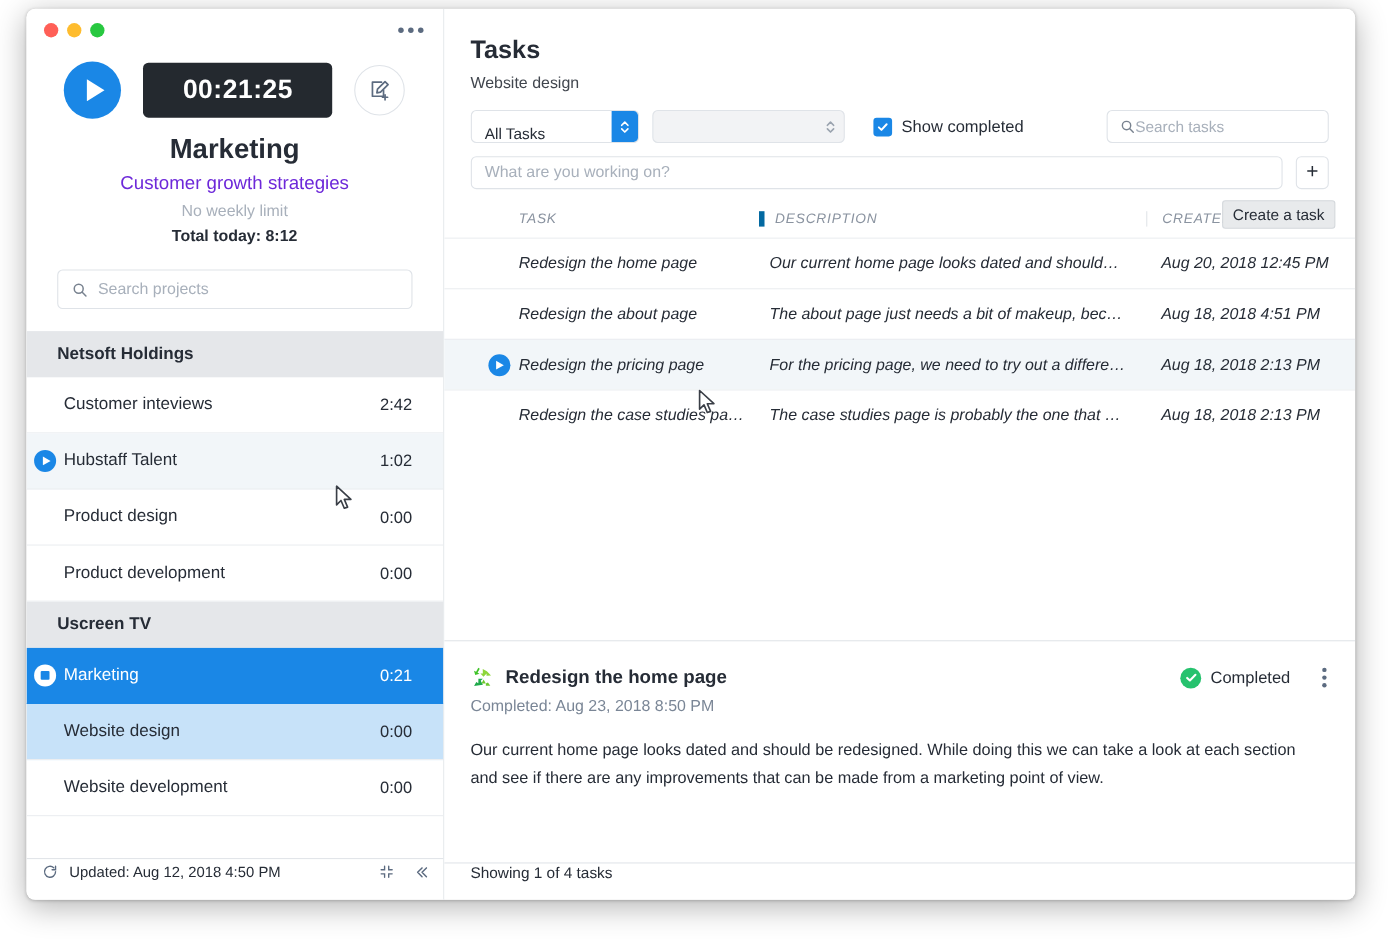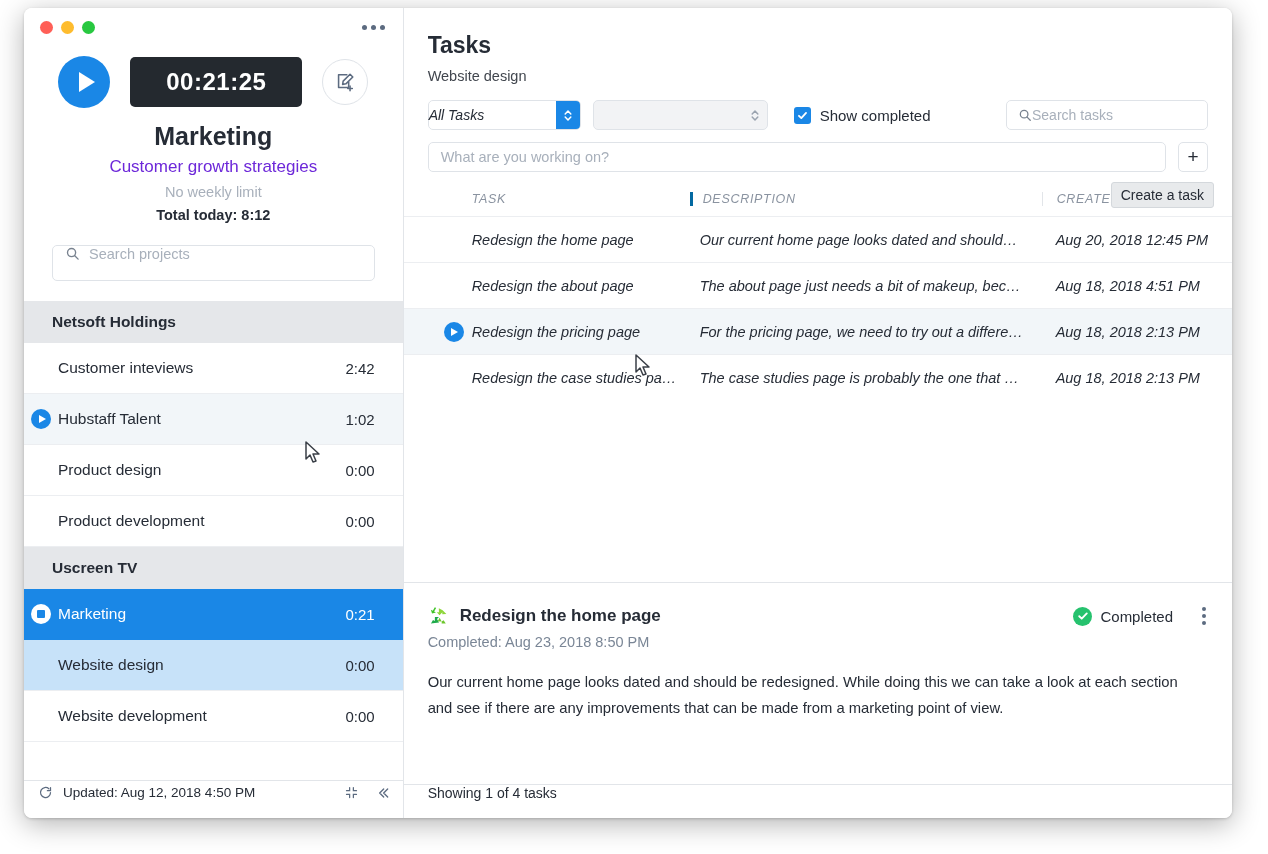"All Tasks" .sel { align-items: center -> flex-end; font-style: italic -> none; padding-left: none -> 12px }
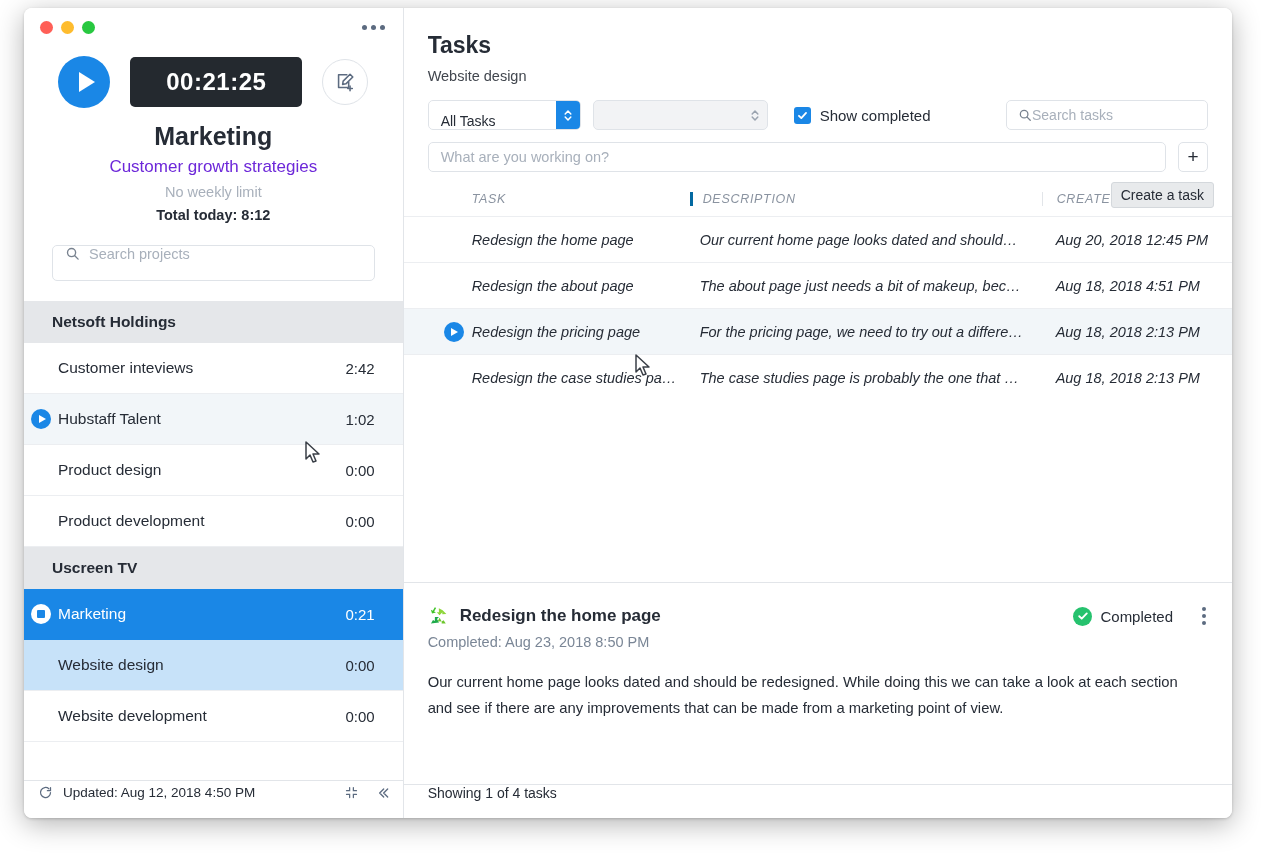"DESCRIPTION" .c-desc { border-left: 3px solid #0369a1 -> 5px solid #0369a1 }
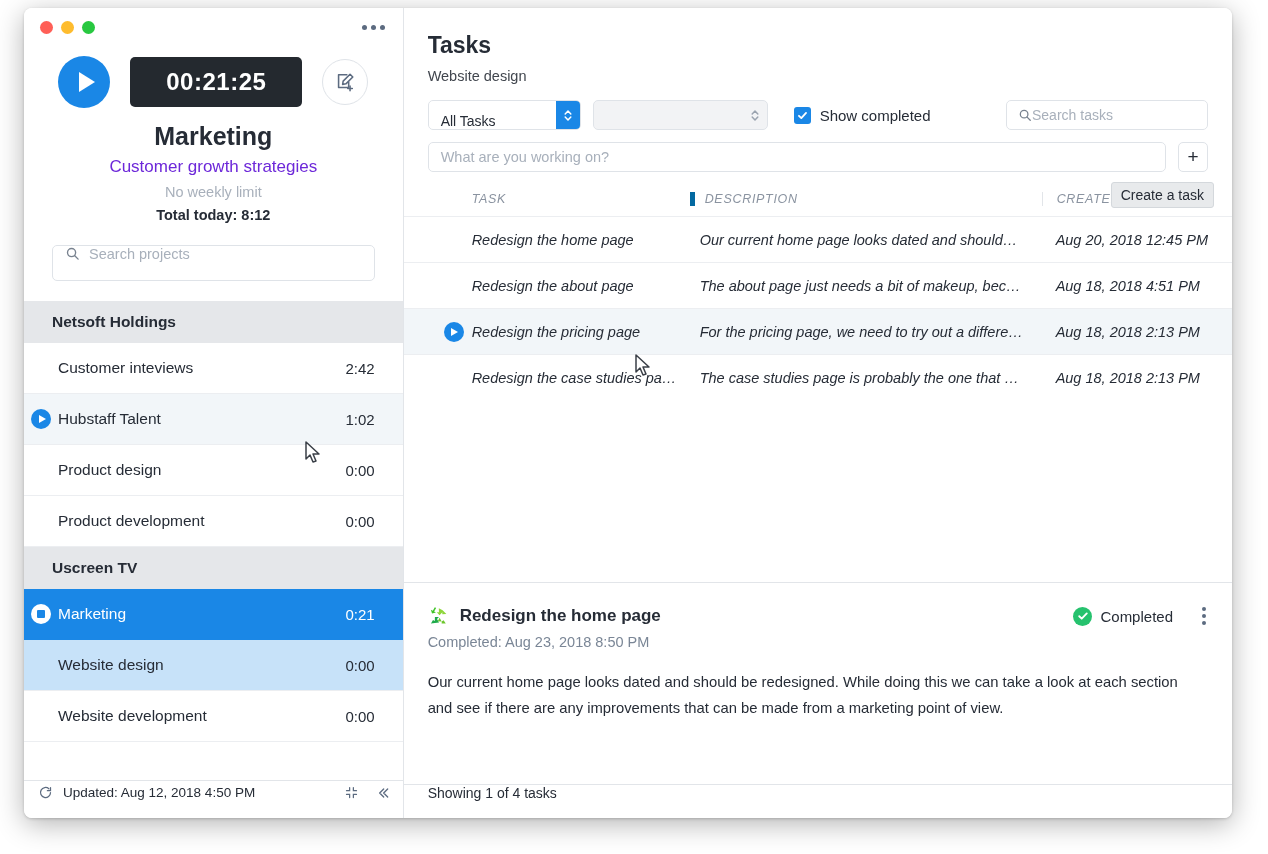"Search projects" .search-box { align-items: none -> center }
